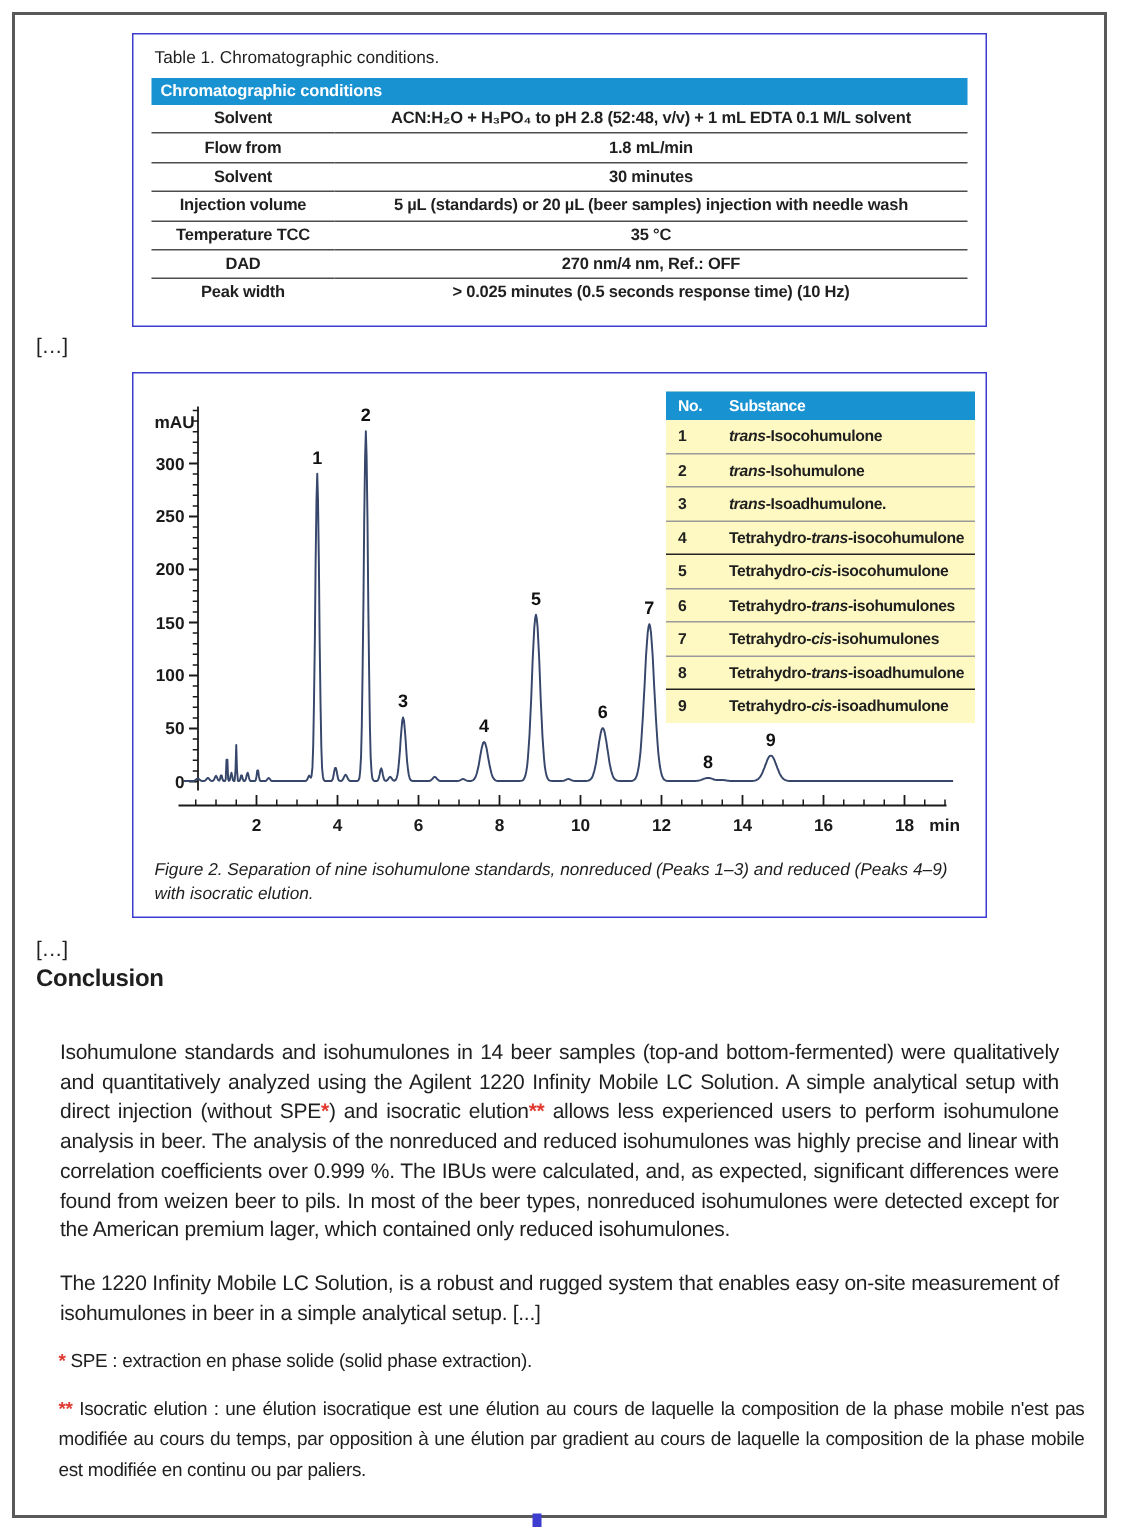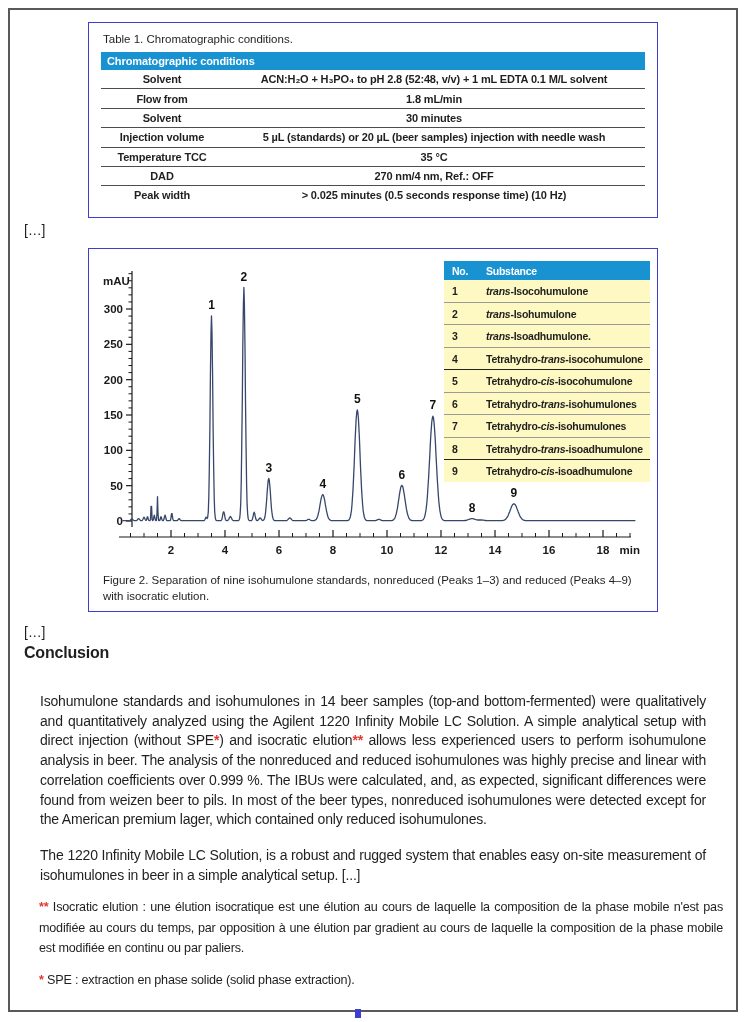"Figure 2. Separation of nine" .fig-caption { font-style: none -> italic }
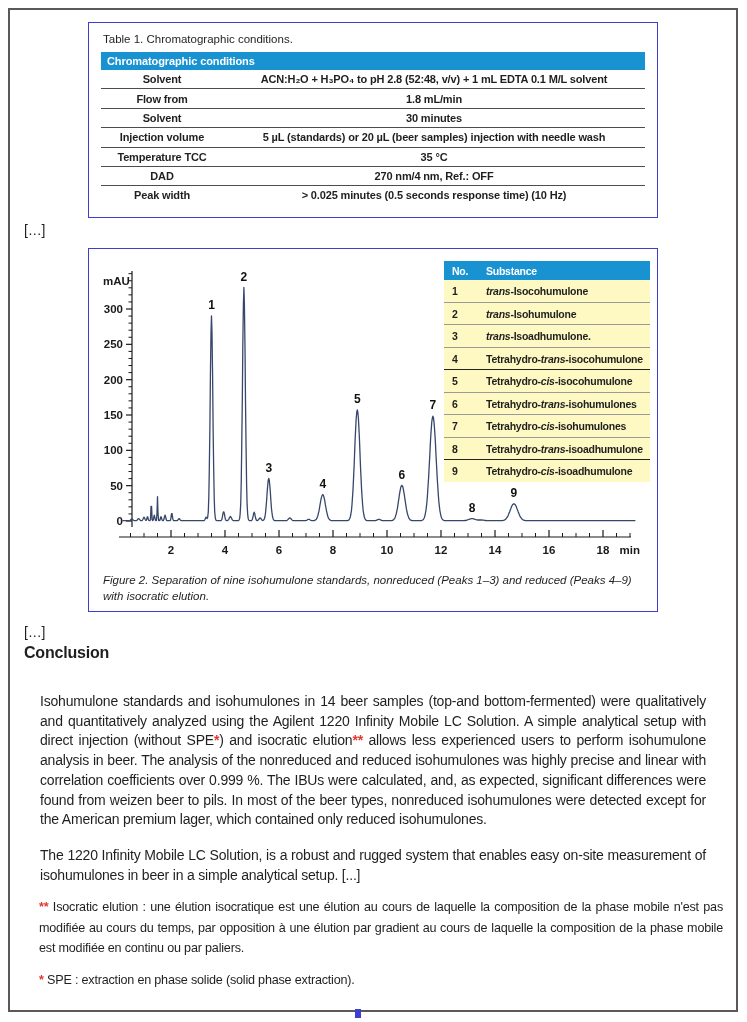"** Isocratic elution : une" p { order: before "* SPE : extraction en" -> after "* SPE : extraction en" }
